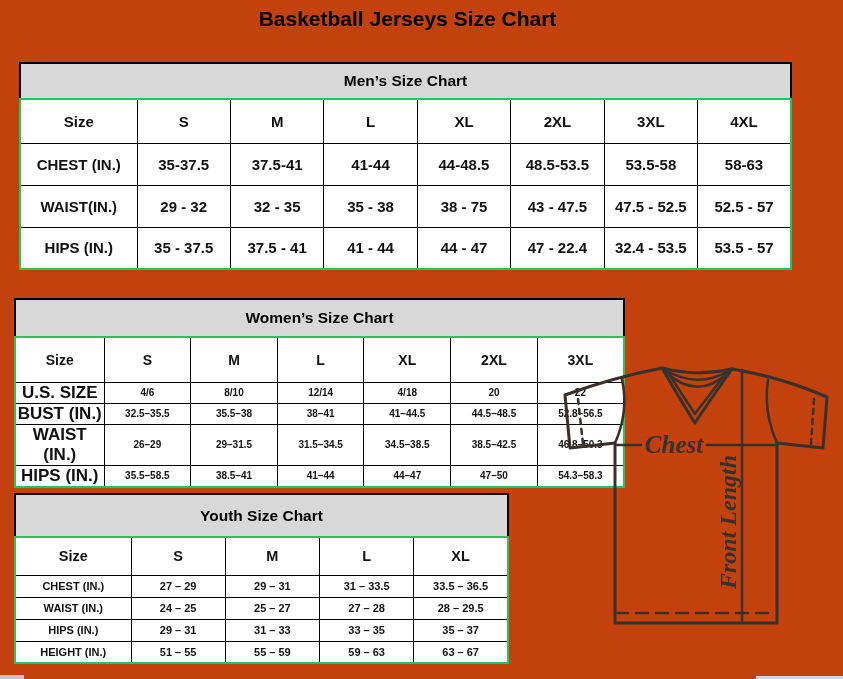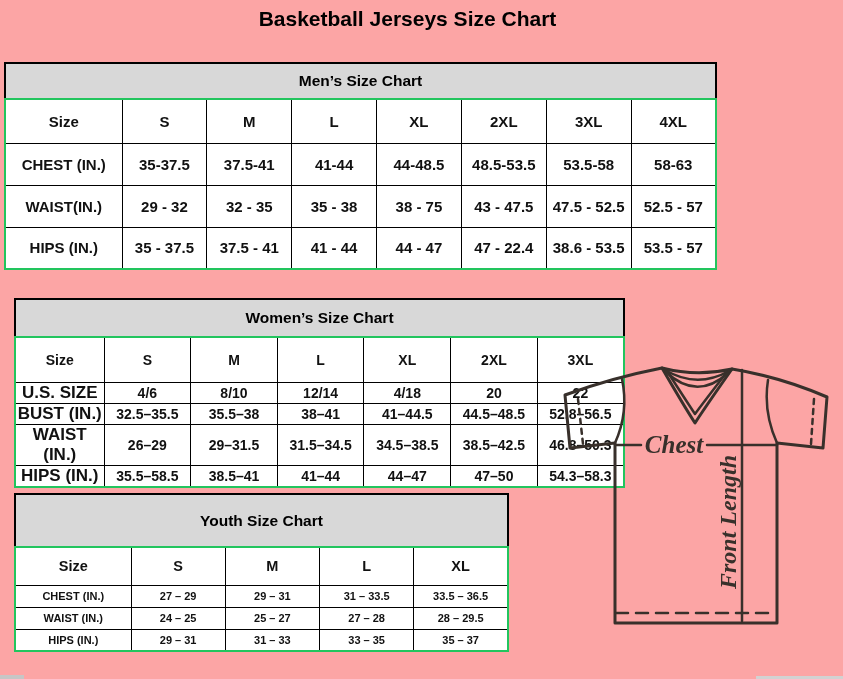"Basketball Jerseys Size Chart" .page { background: #fca5a5 -> #c2410c }
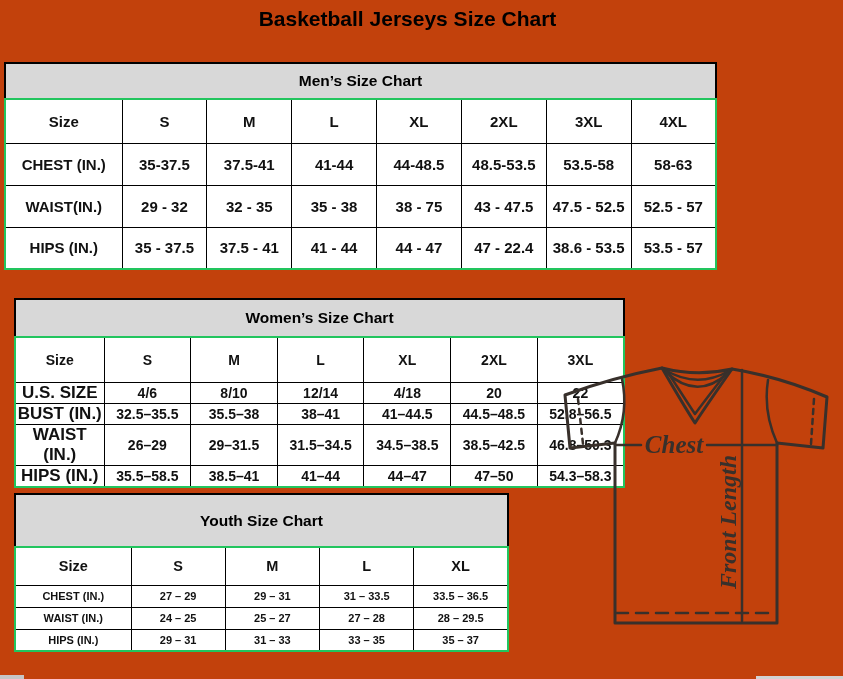"Men’s Size Chart" #mens-section { left: 4px -> 19px; width: 713px -> 773px }
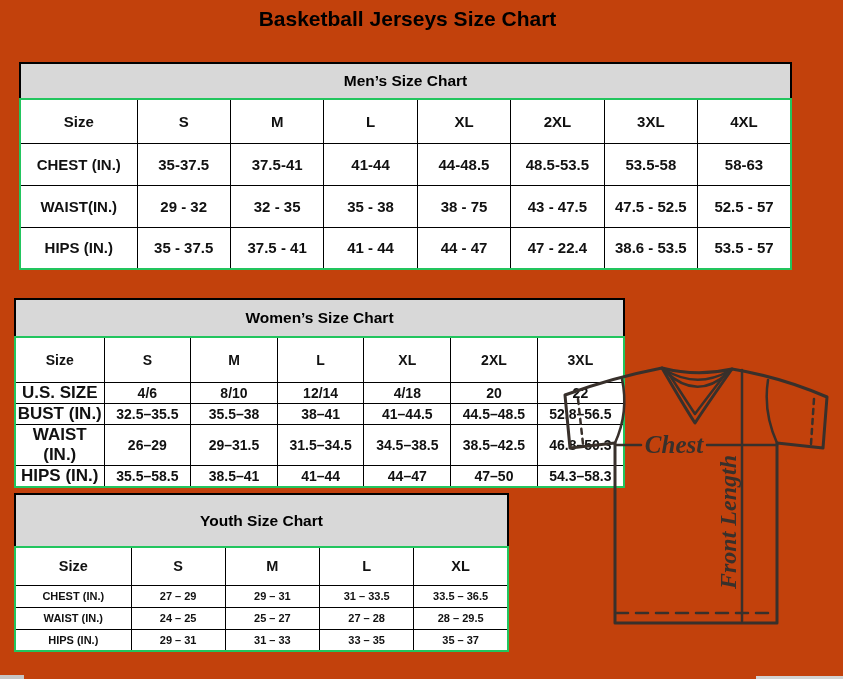"38.6 - 53.5" td { text: 38.6 -> 32.4 }
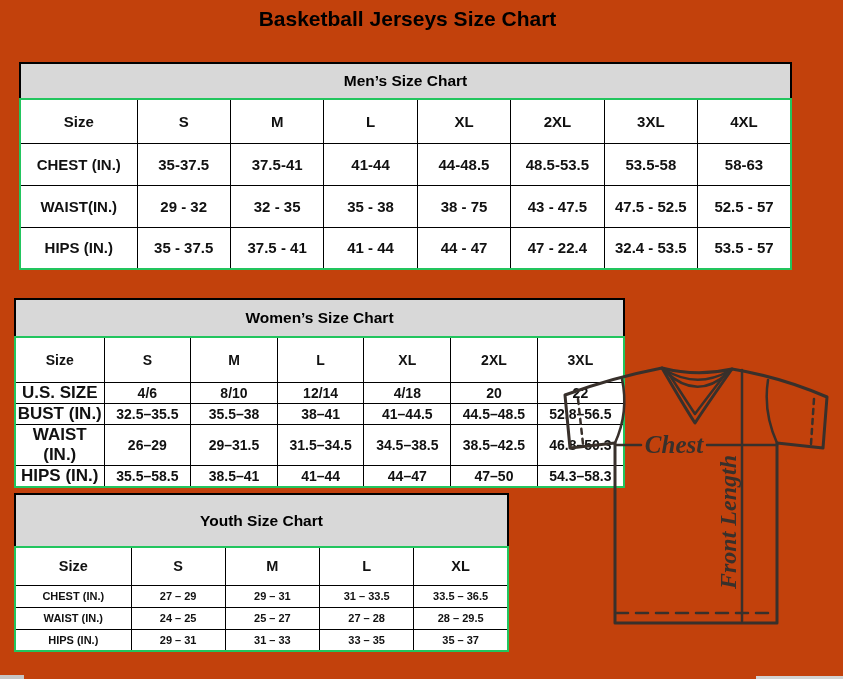"4/6" .womens td { font-size: 14px -> 10px }
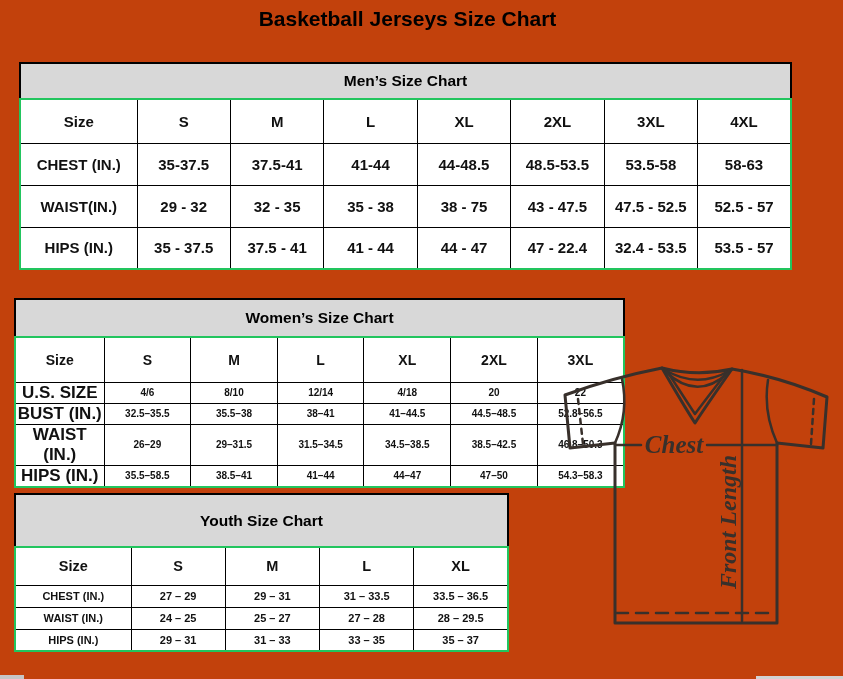"Youth Size Chart" #youth-section .band { height: 55px -> 45px }
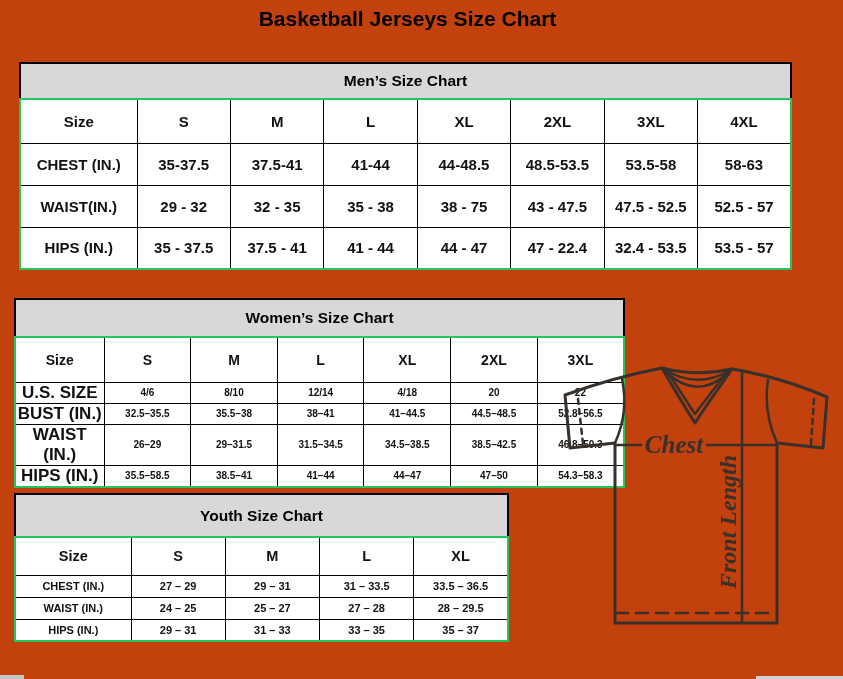"HEIGHT (IN.)" tr { html: none -> <tr> <td>HEIGHT (IN.)</td> <td>51 – 55</td> <td>55 – 59</td> <td>59 – 63</td> <td>63 – 67</td> </tr> }
